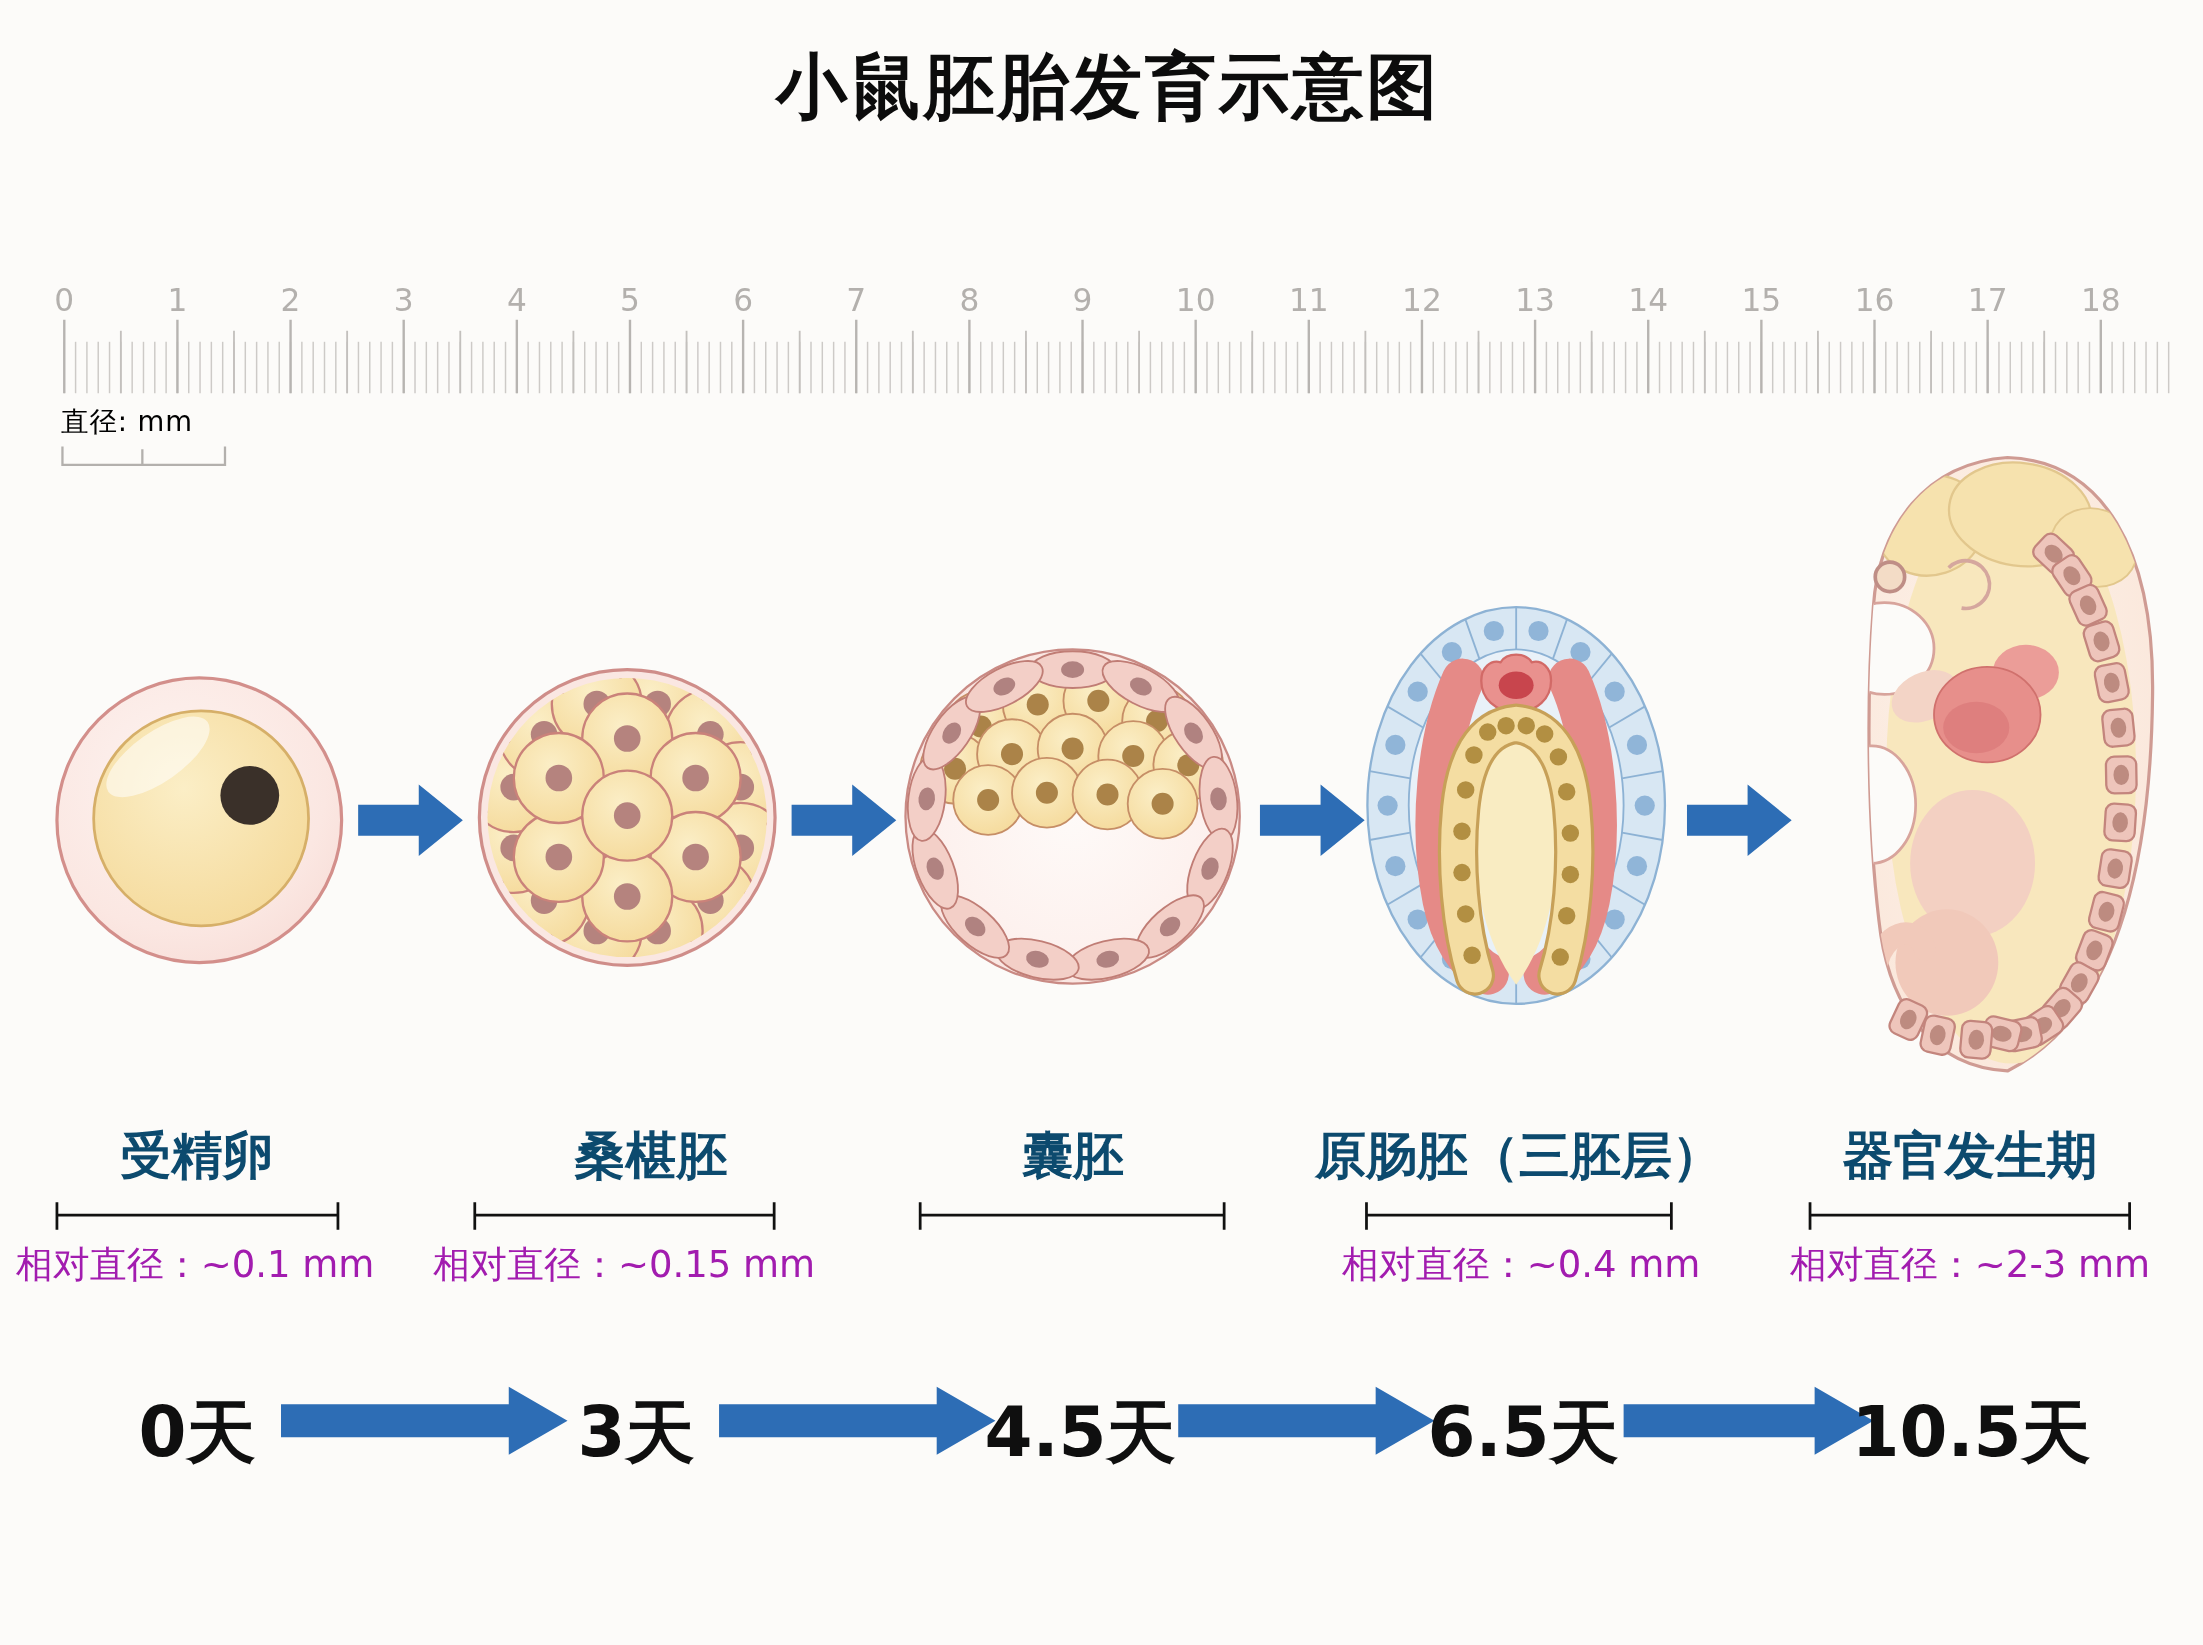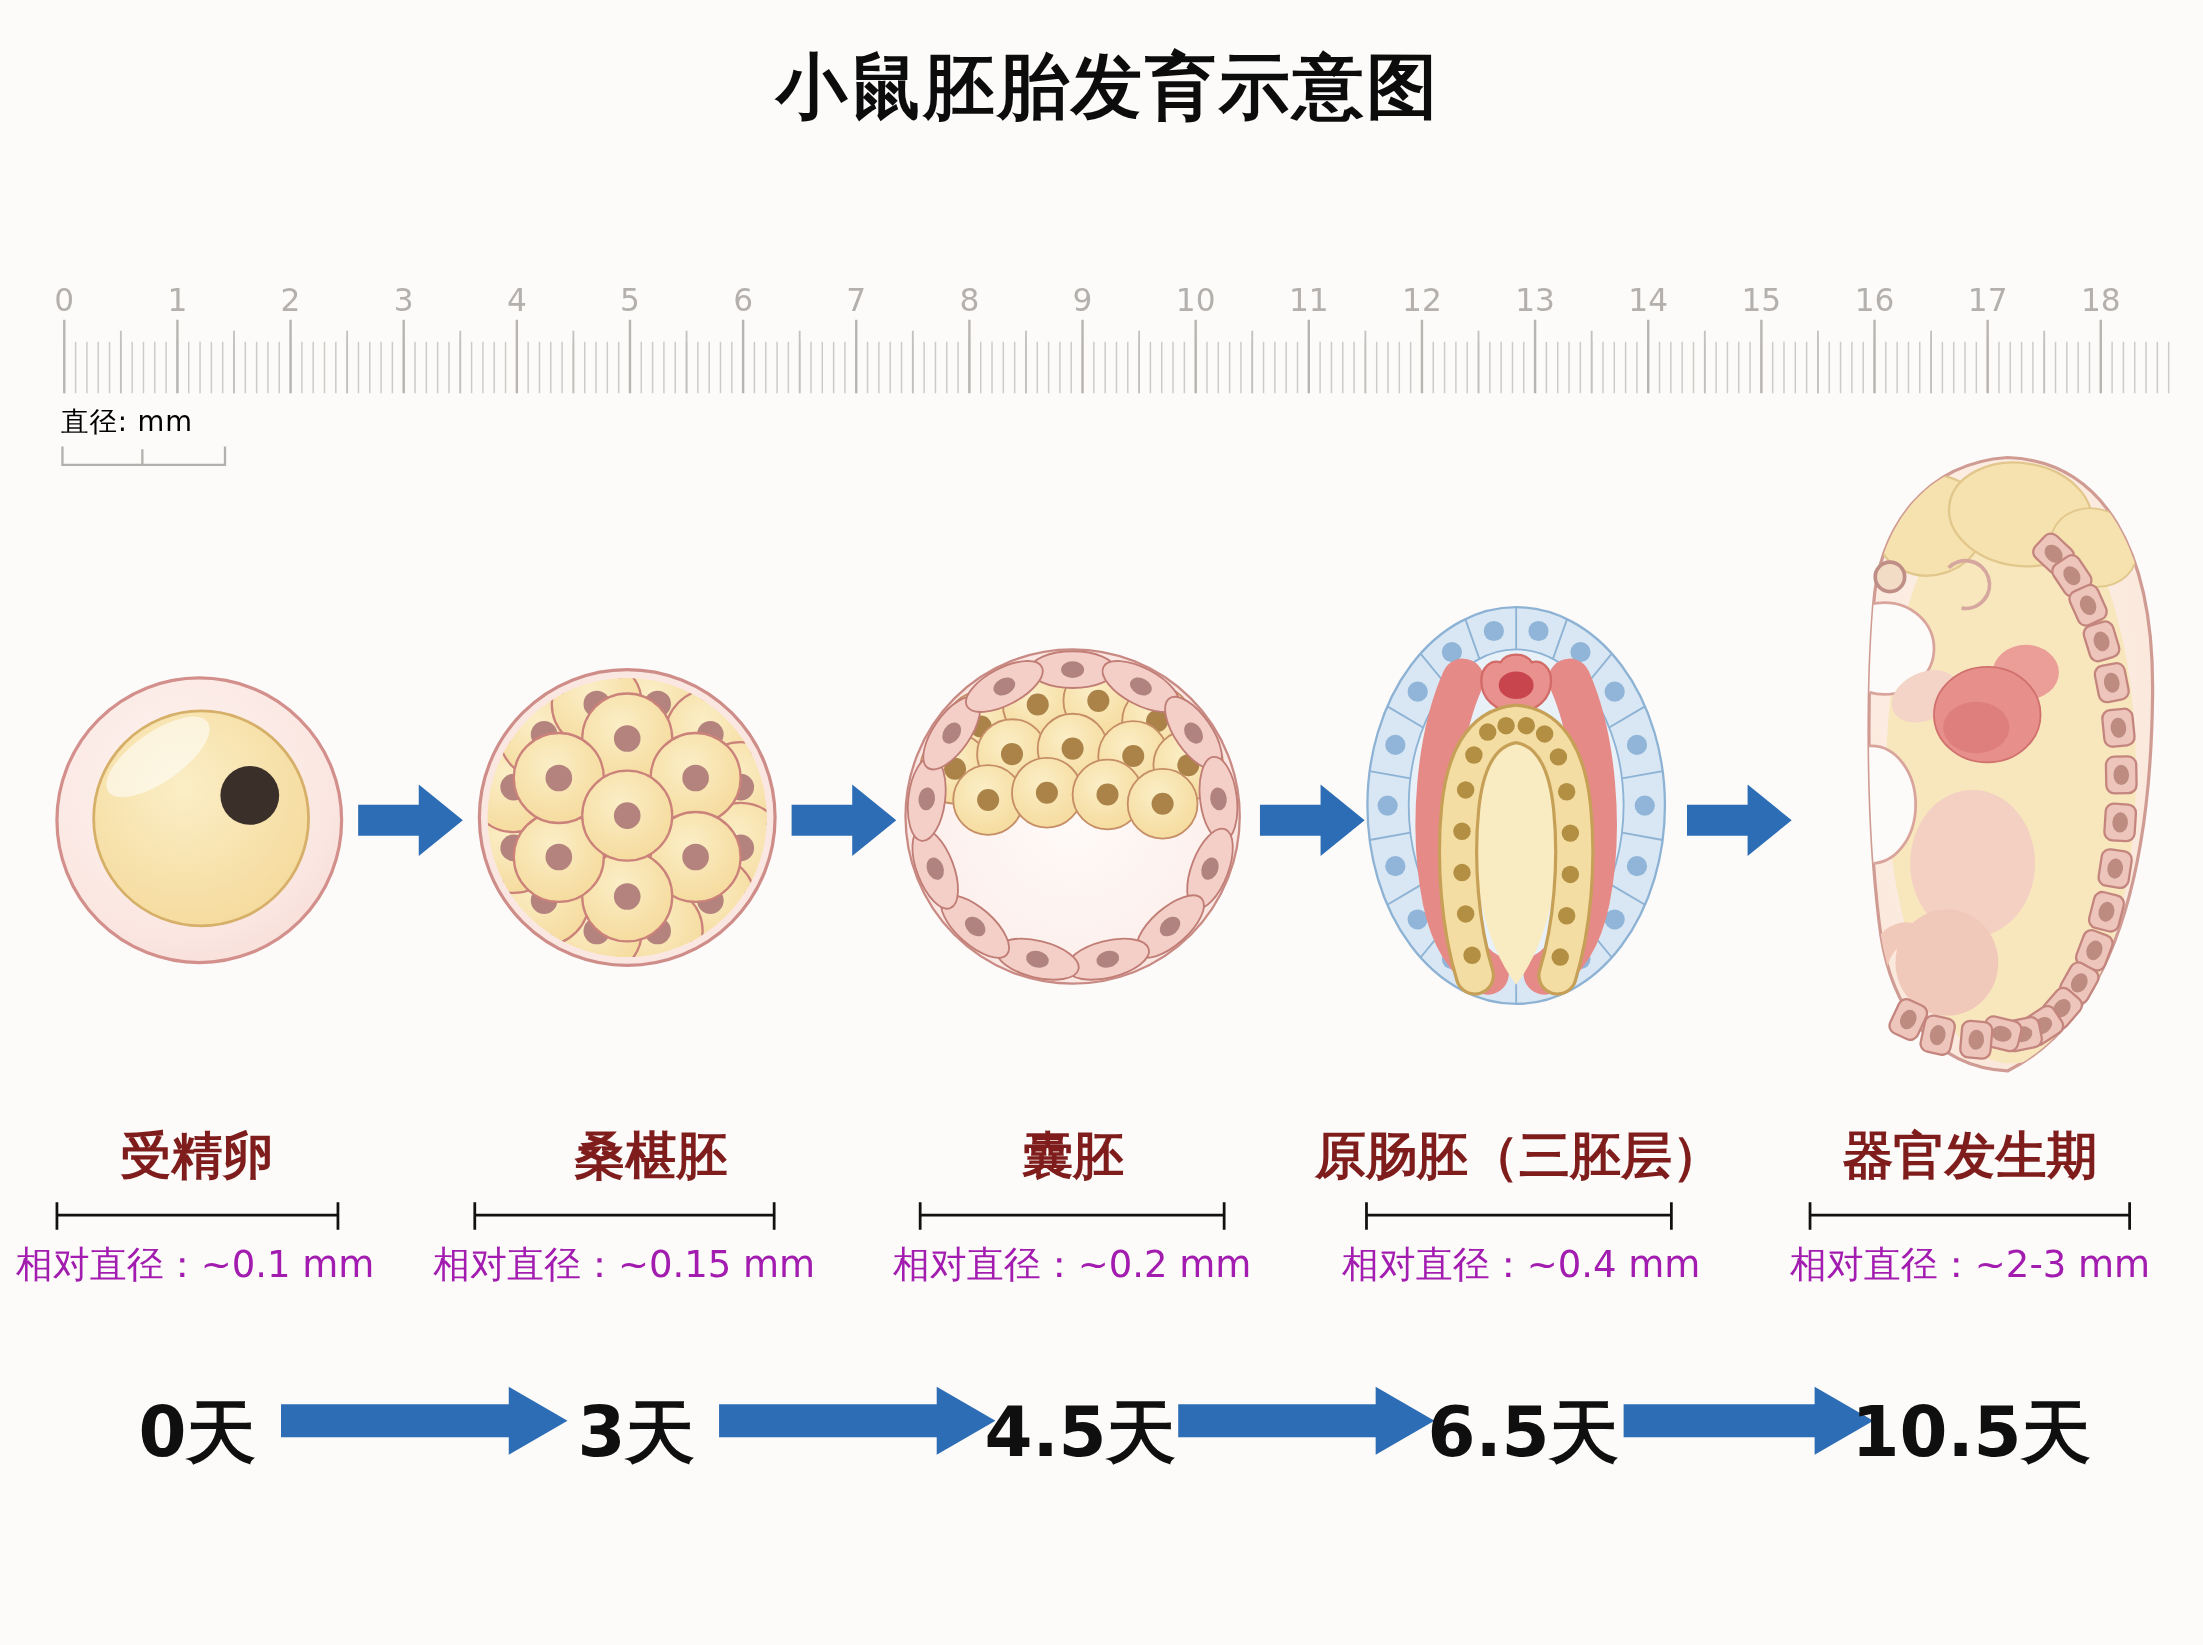"受精卵" .stage-name { color: #7f1d1d -> #0c4a6e }
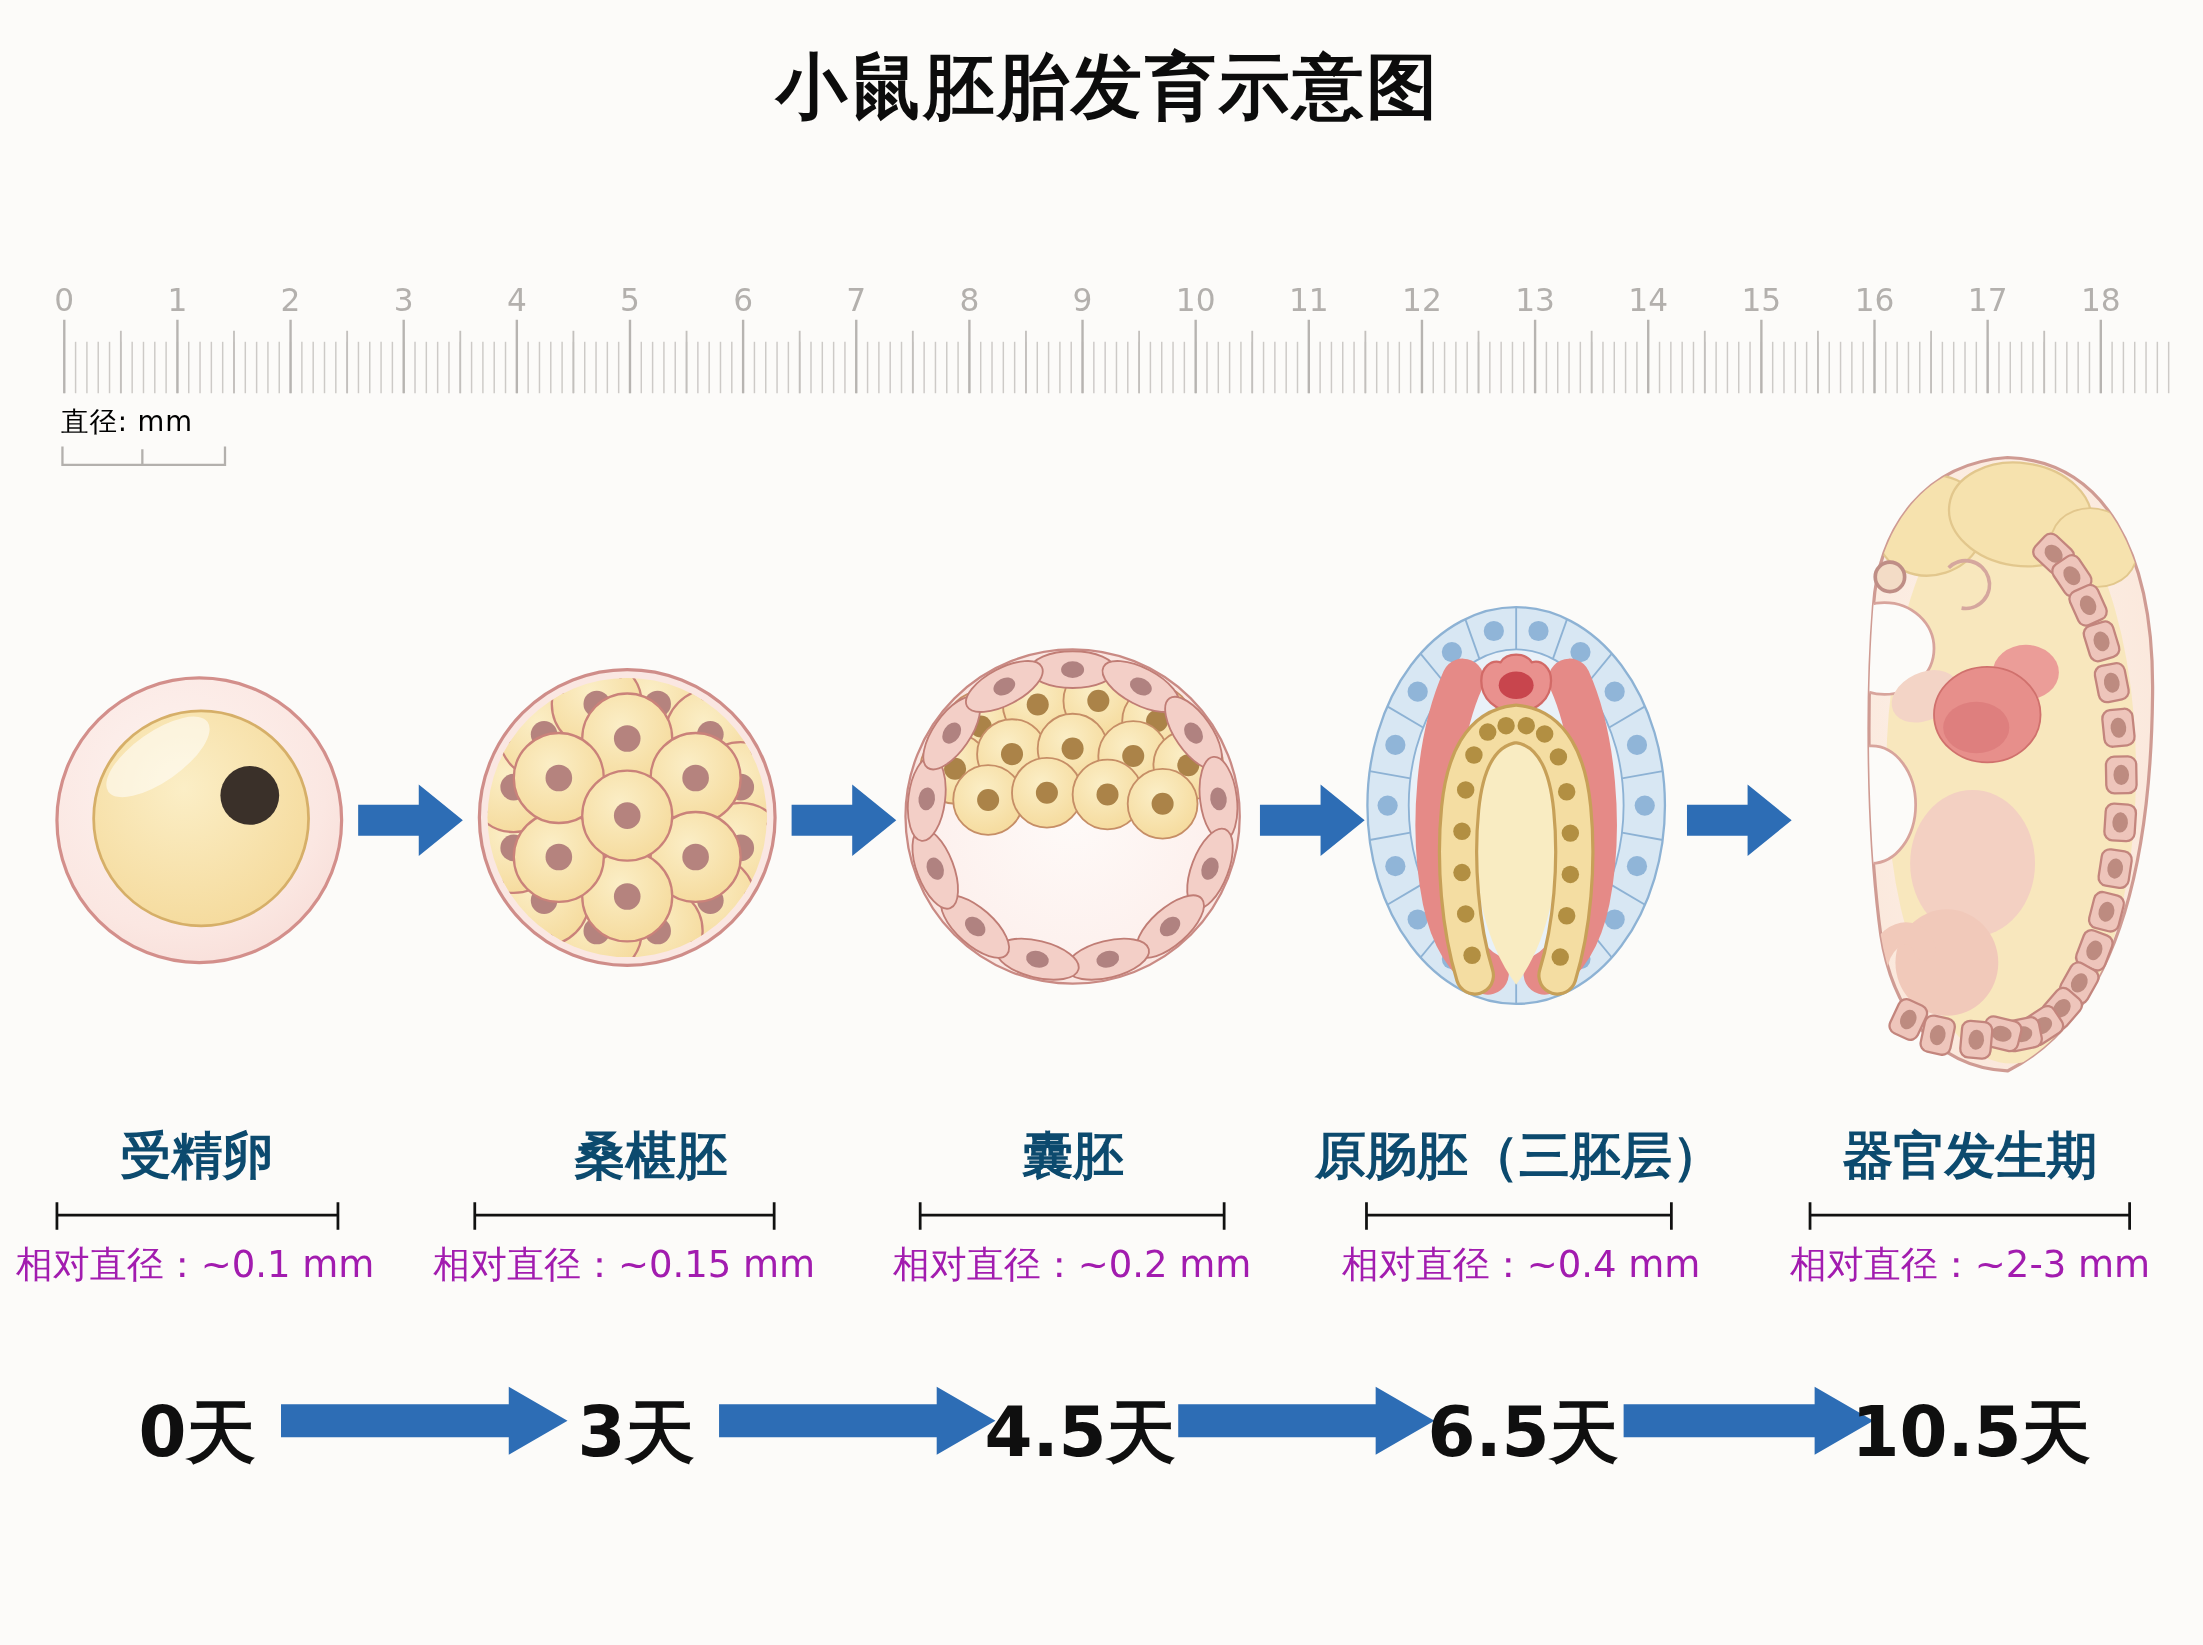"相对直径：~0.2 mm" div.abs { html: <div>相对直径：~0.2 mm</div> -> none }
